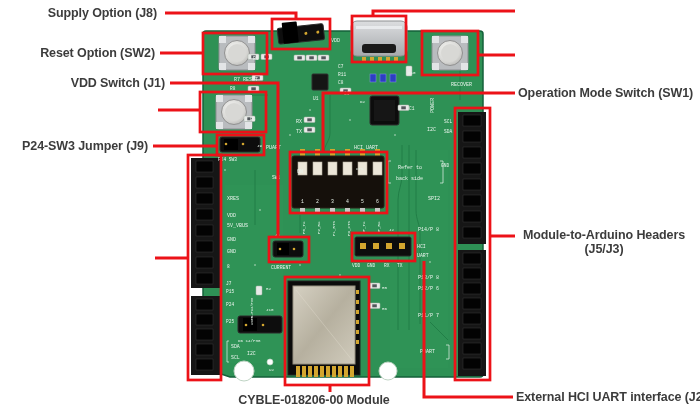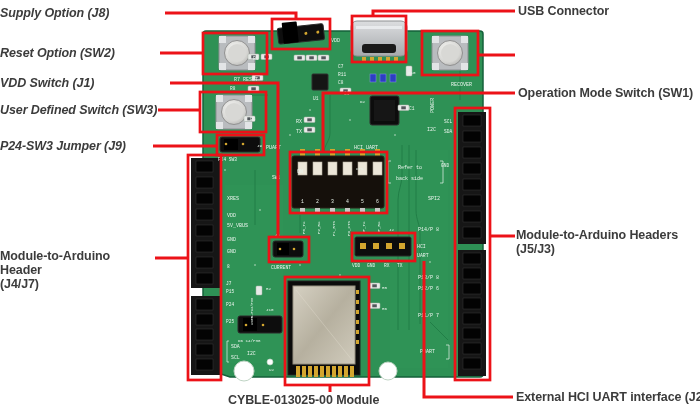"Supply Option (J8)" .lab.r { font-style: italic -> none; text-align: left -> right }
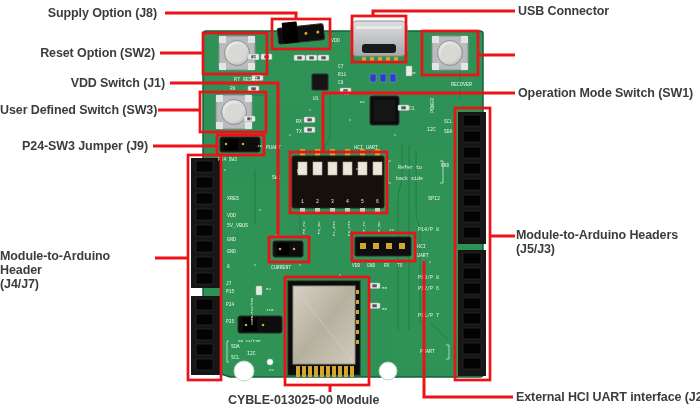"USB Connector" div.lab { html: <div>USB Connector</div> -> none }
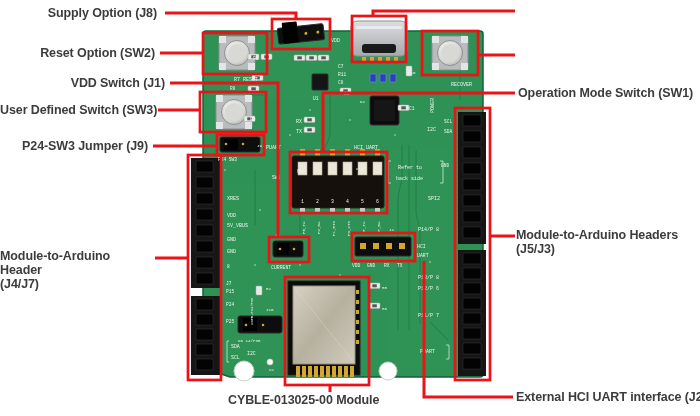"User Defined Switch (SW3)" div.lab { html: <div>User Defined Switch (SW3)</div> -> none }
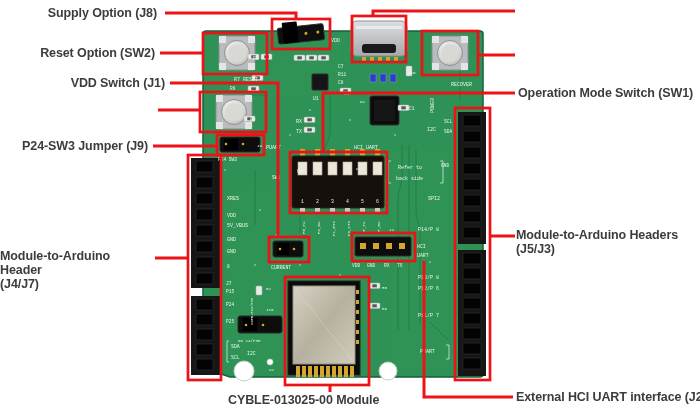"Module-to-Arduino Headers" .lab.c { text-align: left -> center }
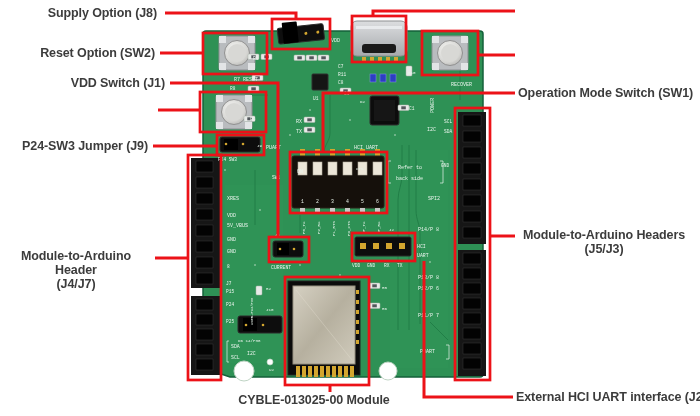"Module-to-Arduino Header" div.lab { html: <div> <span>Module-to-Arduino Header</span><br> <span>(J4/J7)</span> </div> -> none }
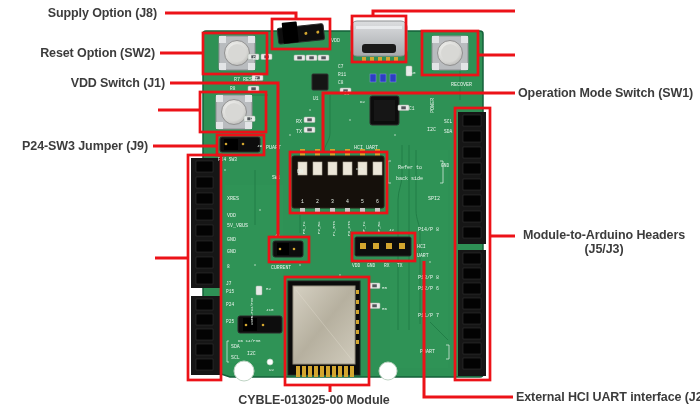"CYBLE-013025-00 Module" div.lab { text: CYBLE-013025-00 -> CYBLE-018206-00 }
